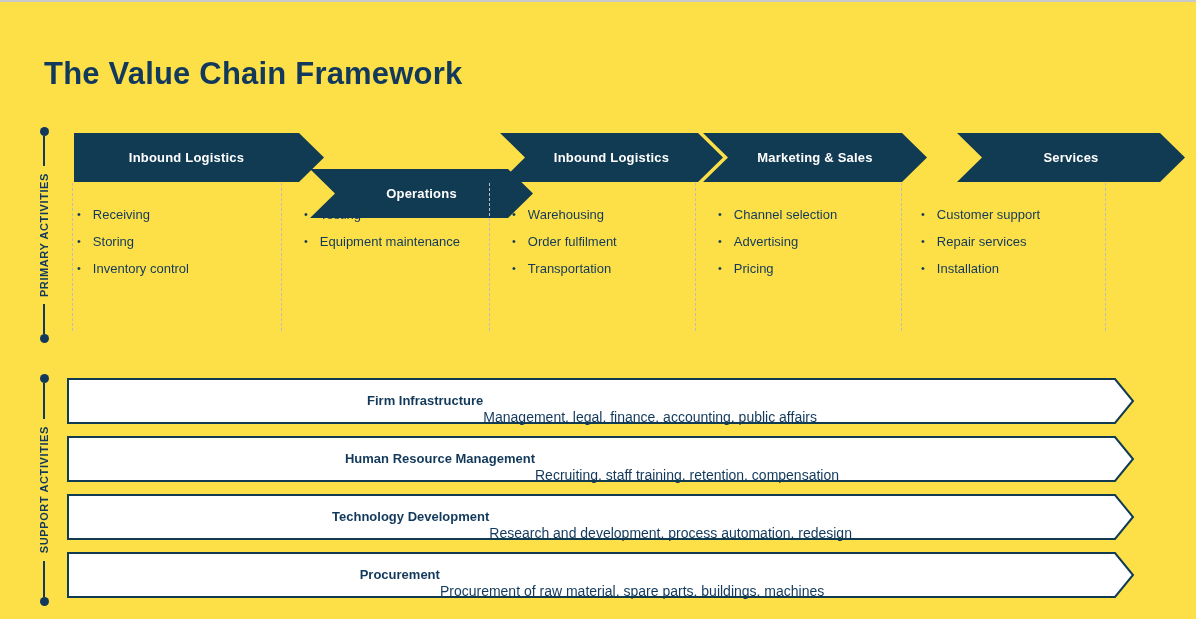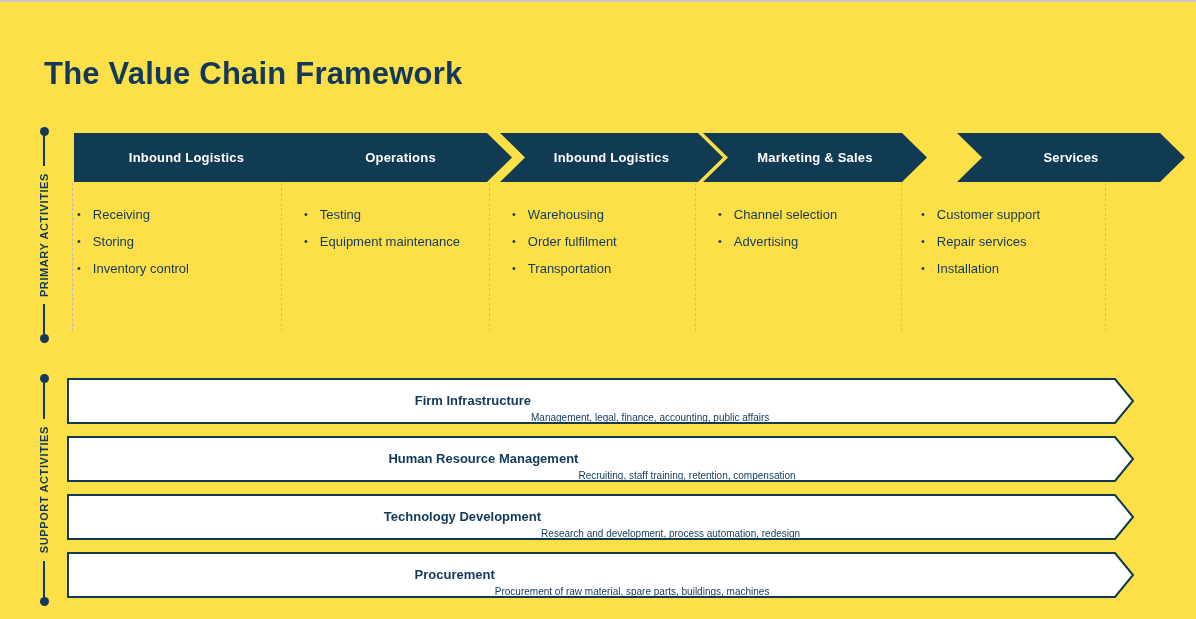"Operations" div.band-seg { left: 289px -> 310px; margin-top: none -> 36px }
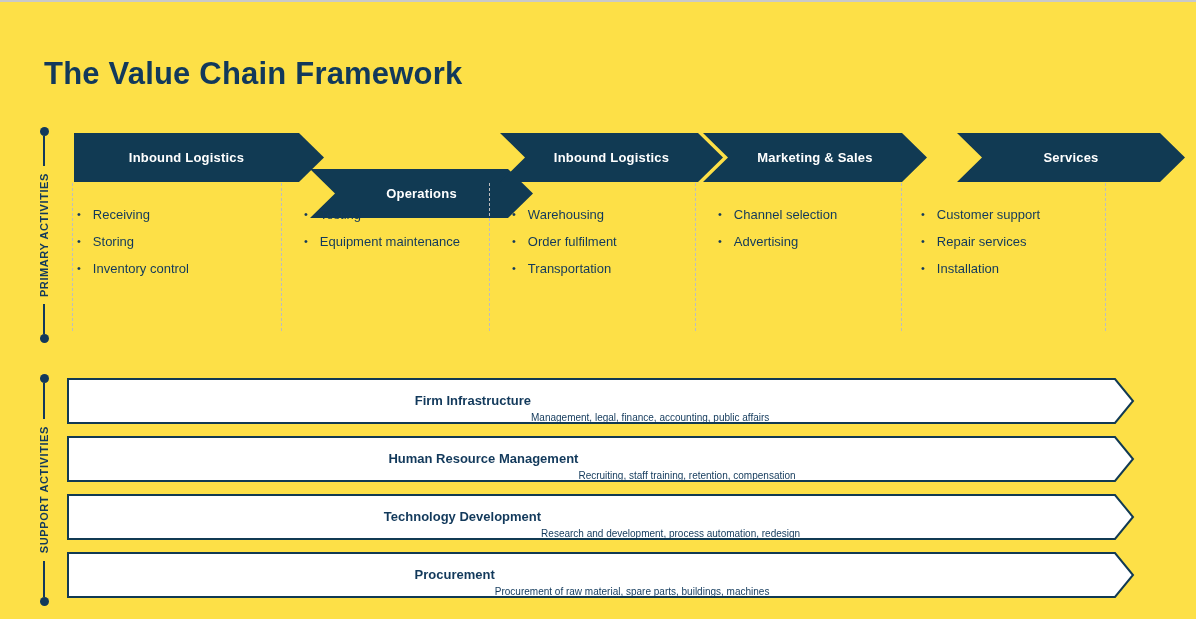"Pricing" li { html: none -> <li> <span></span> <span>Pricing</span> </li> }
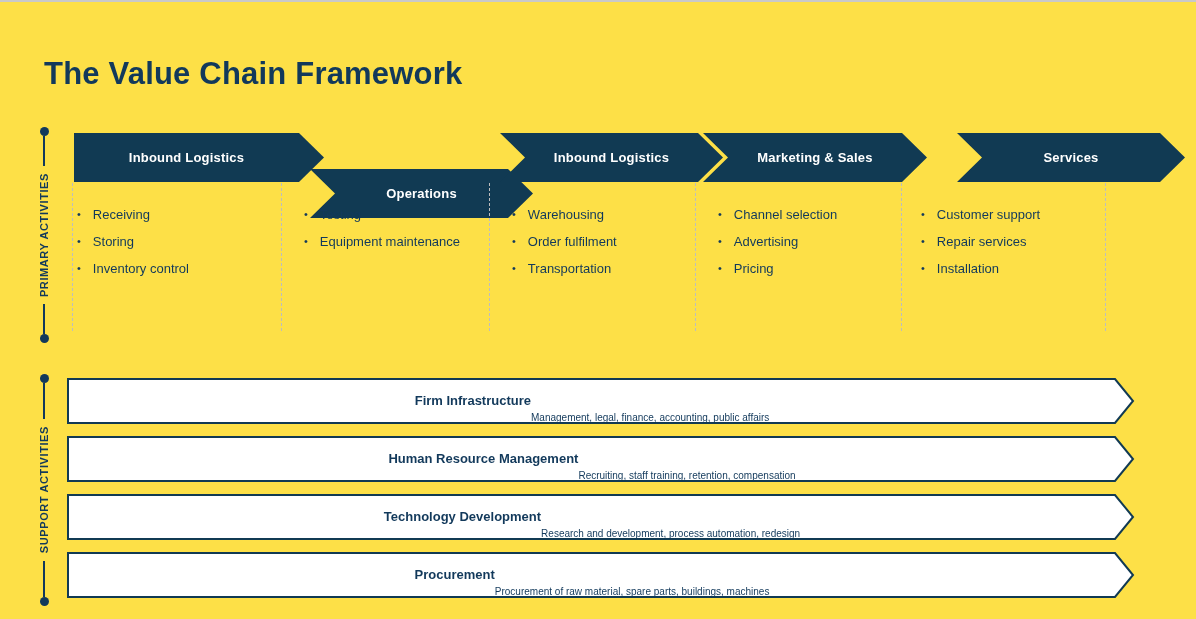"Management, legal, finance, accounting," .banner .bdesc { font-size: 10px -> 14px }
